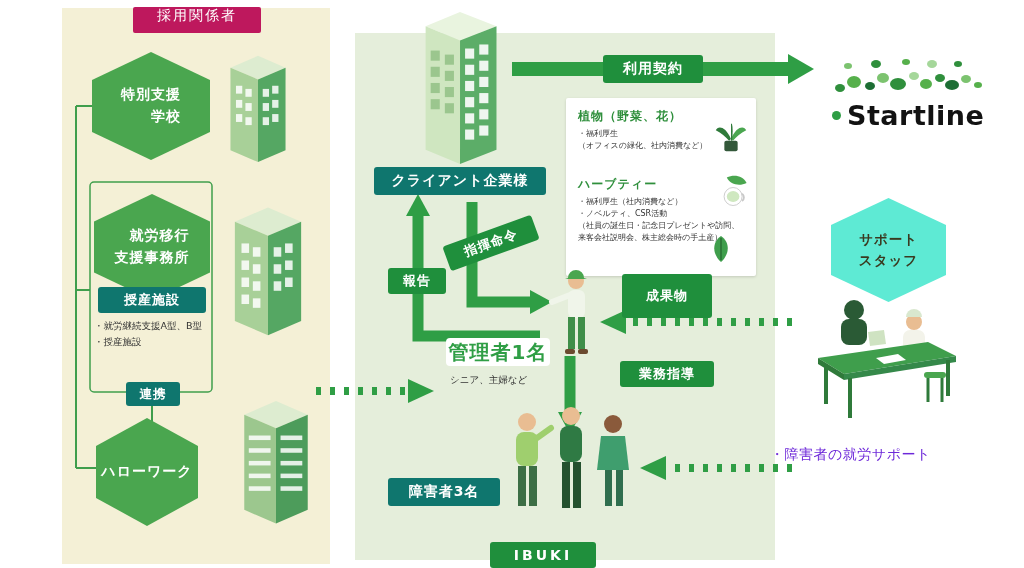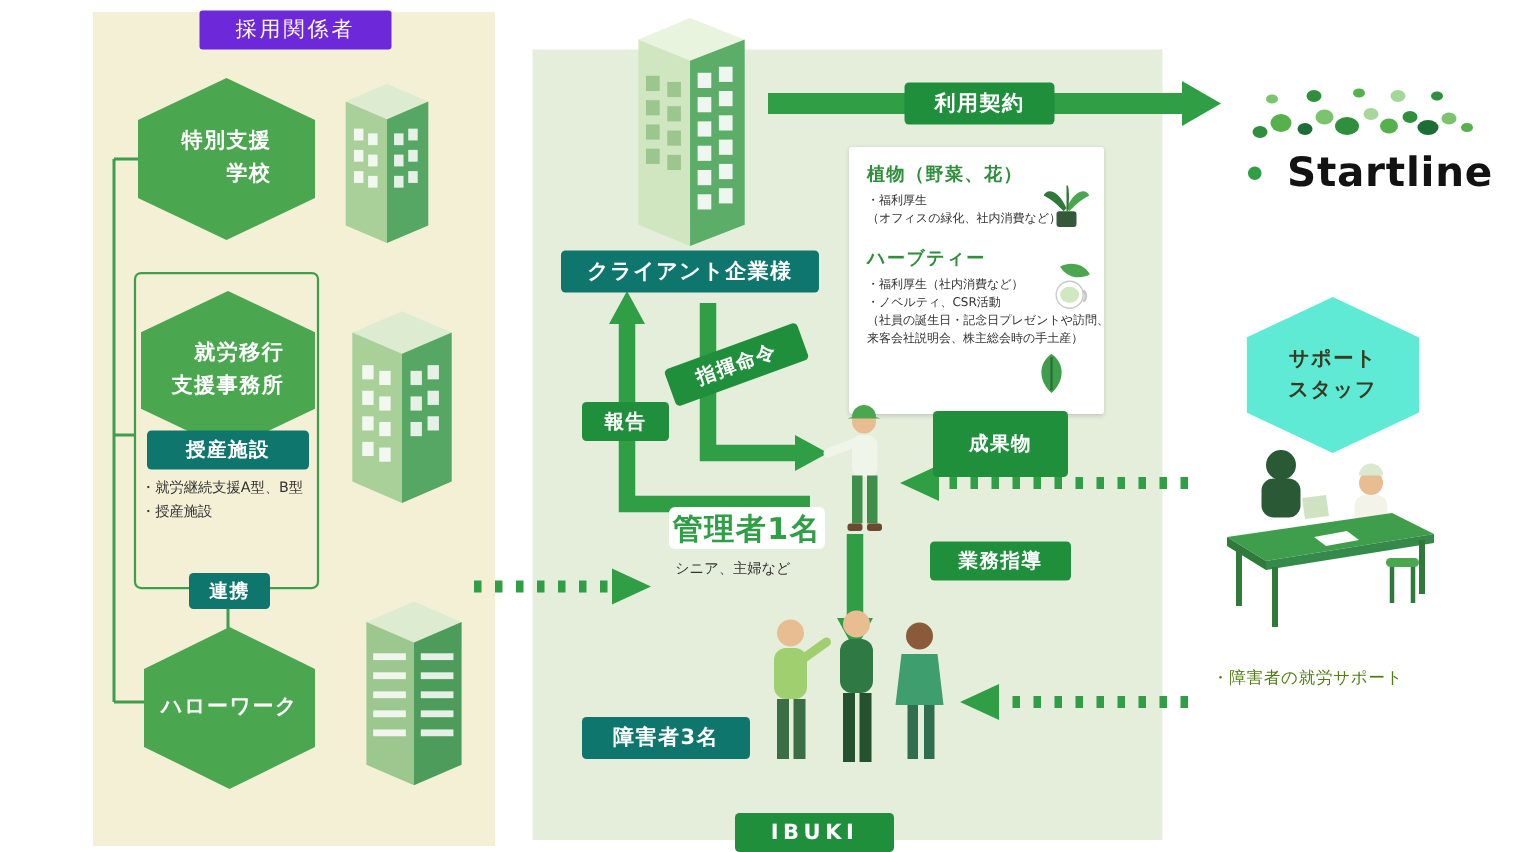"採用関係者" .header-label { align-items: center -> flex-start; background: #6d28d9 -> #be185d }
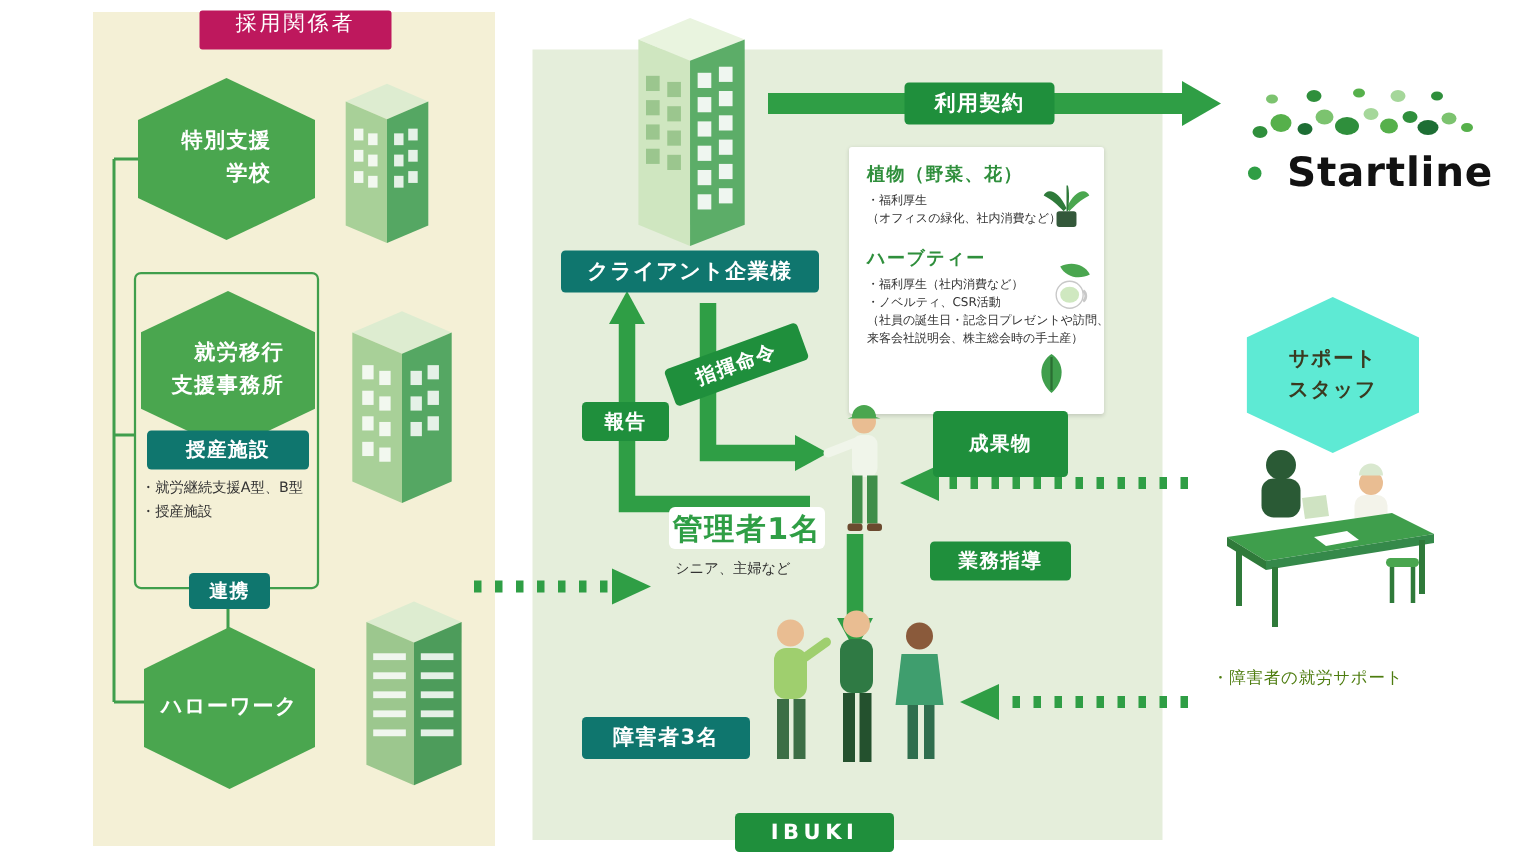"植物（野菜、花）" .product-box { width: 170px -> 190px }
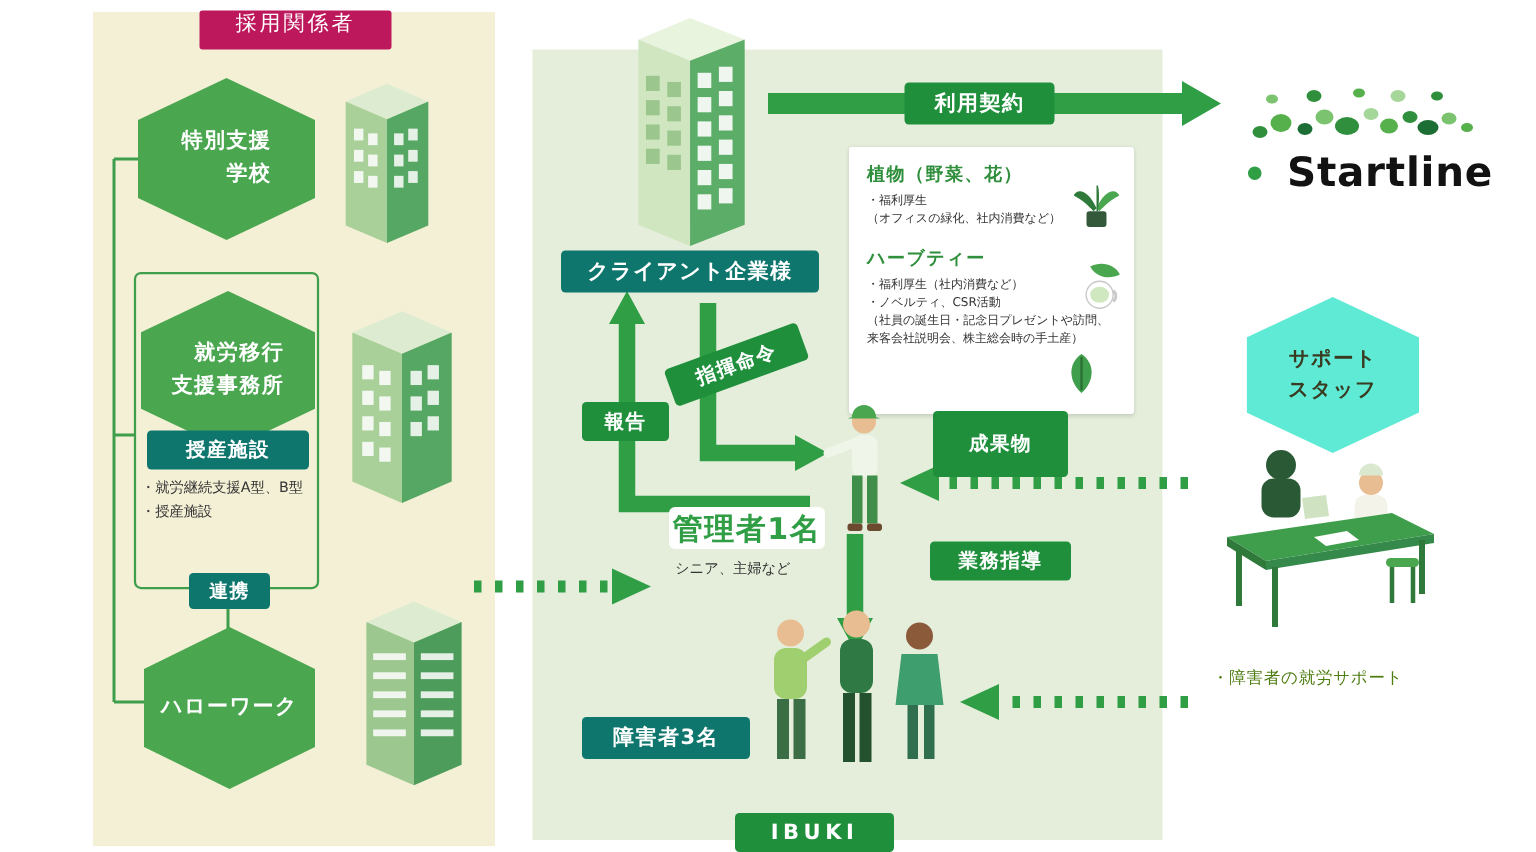"Startline" .brand-row { gap: 17px -> 6px }
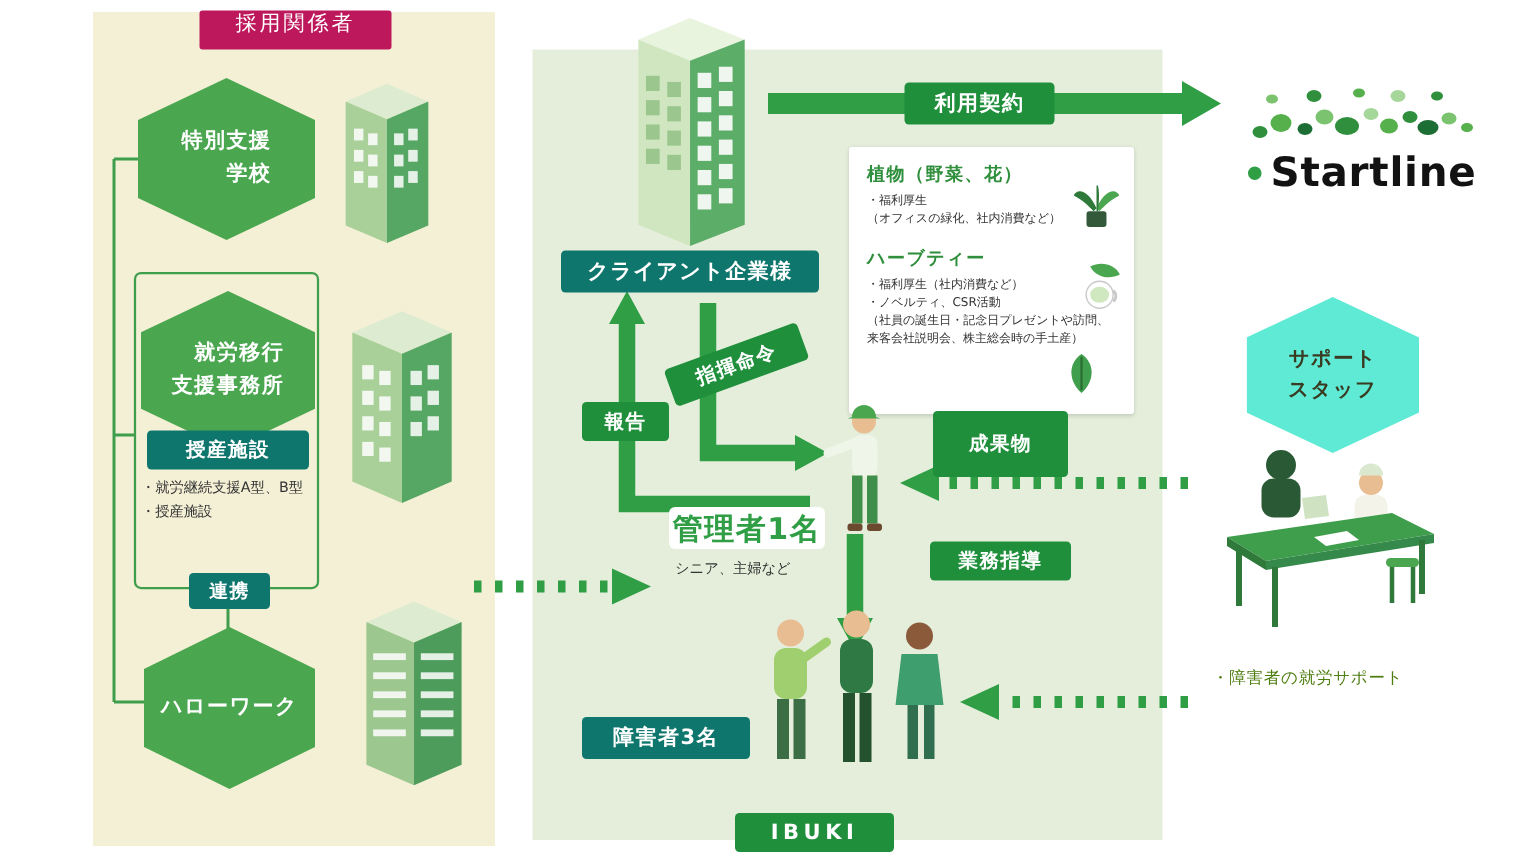"ハーブティー" div.product-title { margin-top: 12px -> 24px }
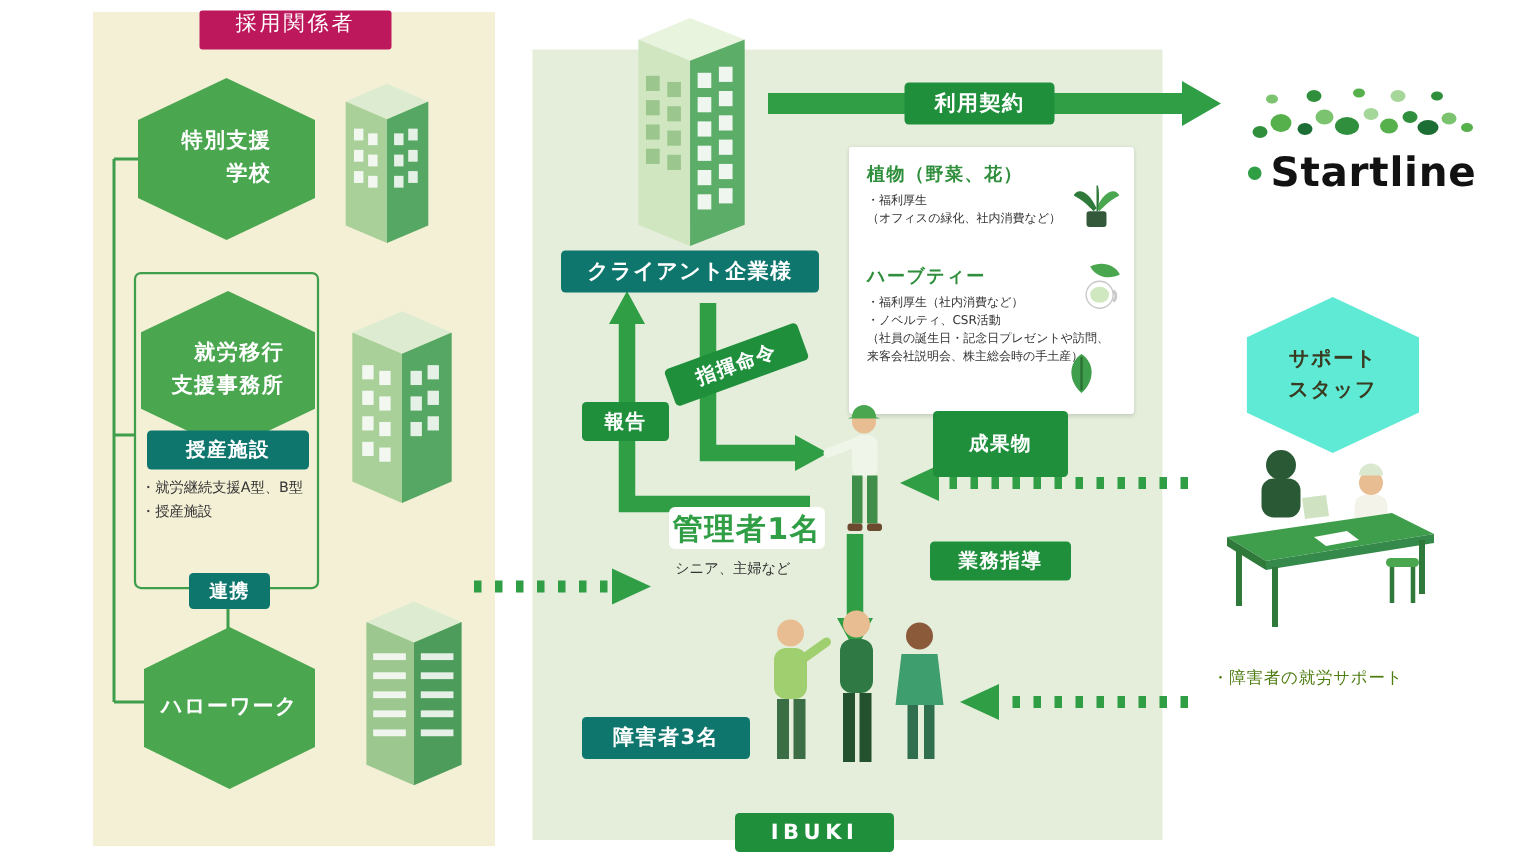"・障害者の就労サポート" .bullets { color: #4d7c0f -> #6d28d9; font-size: 11px -> 14px; left: 808px -> 770px }
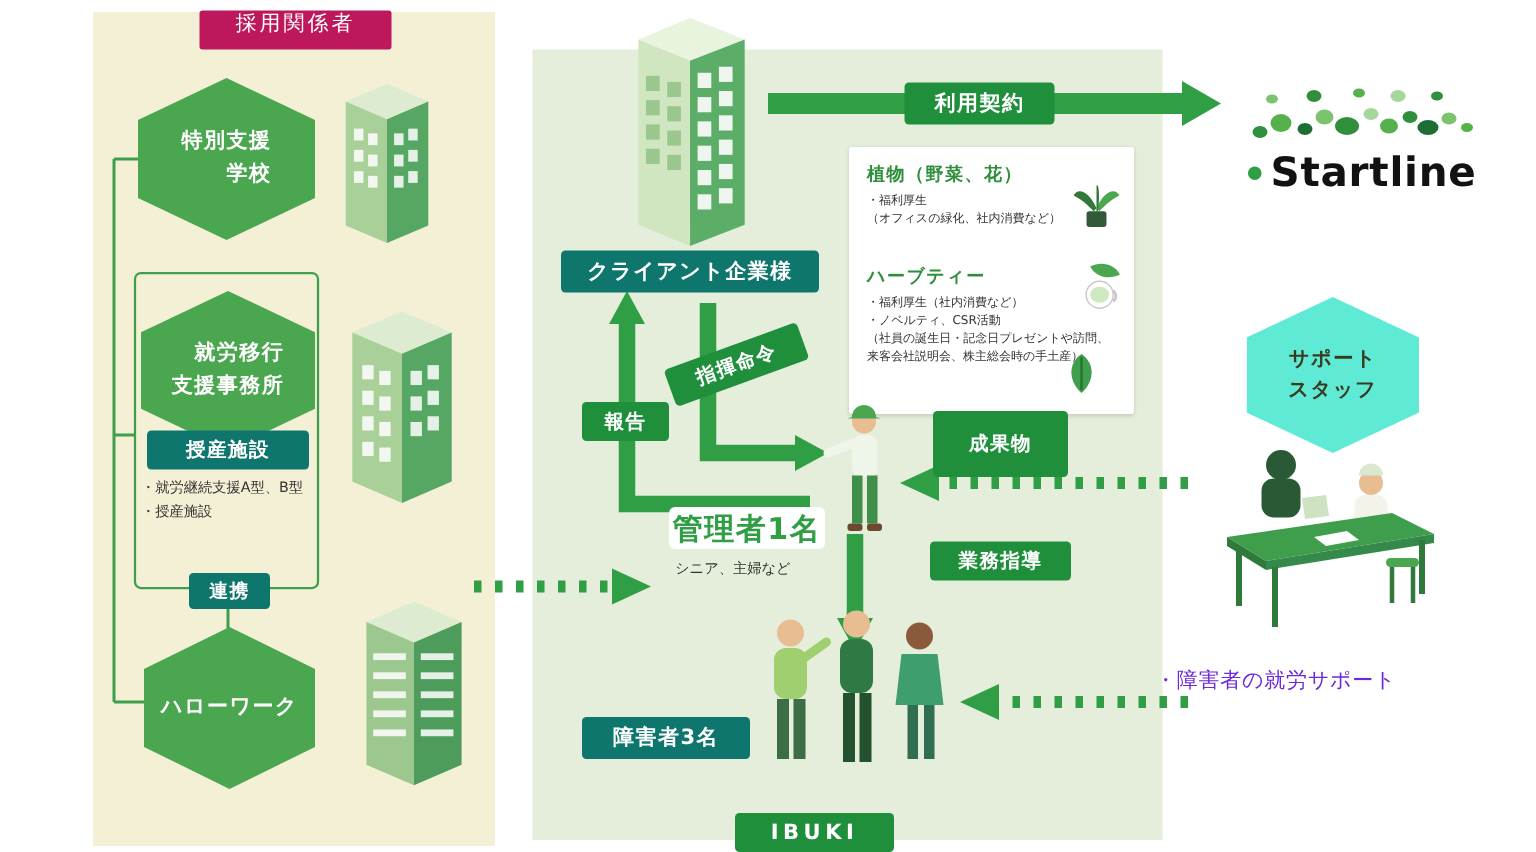"ハローワーク" div.hex { width: 114px -> 102px }
